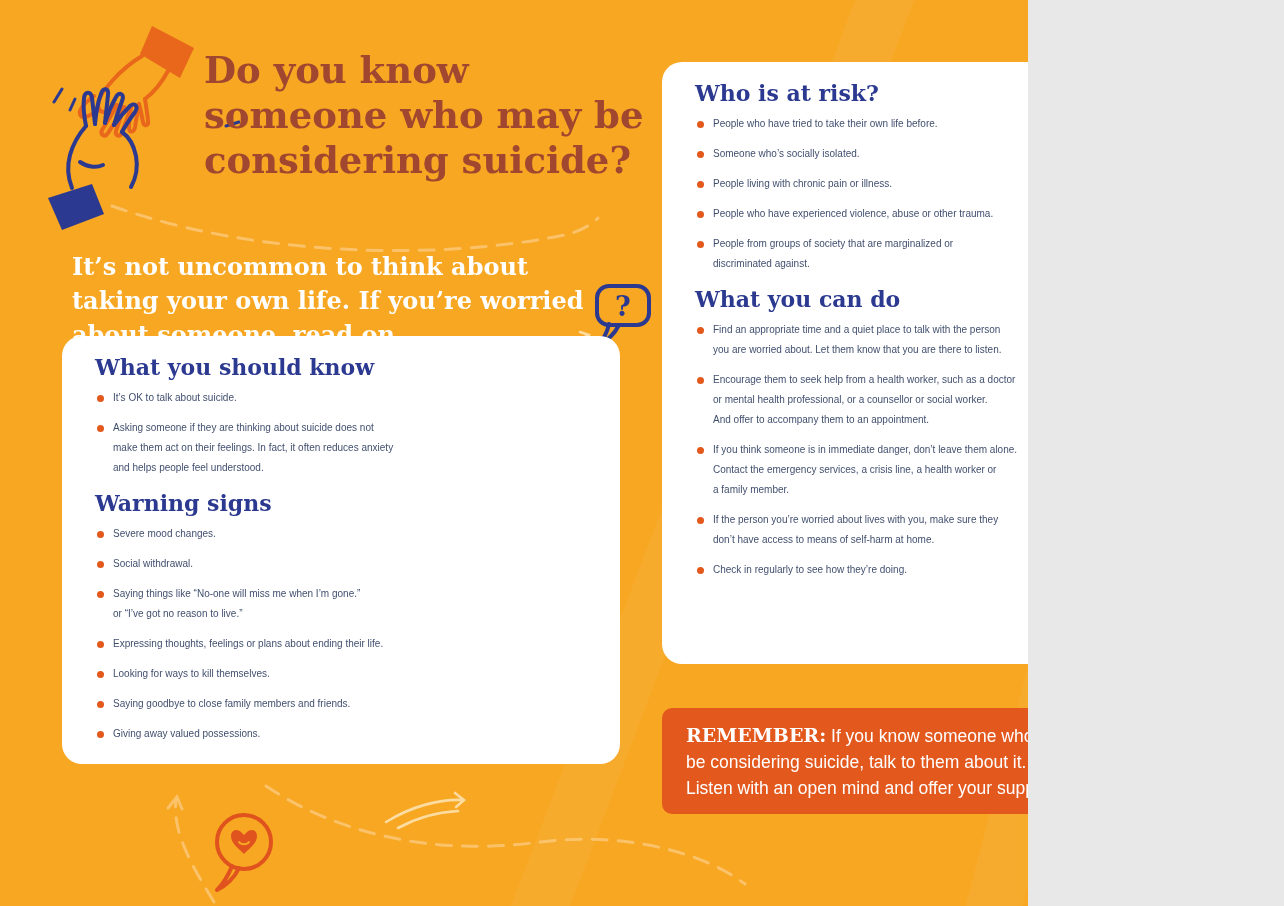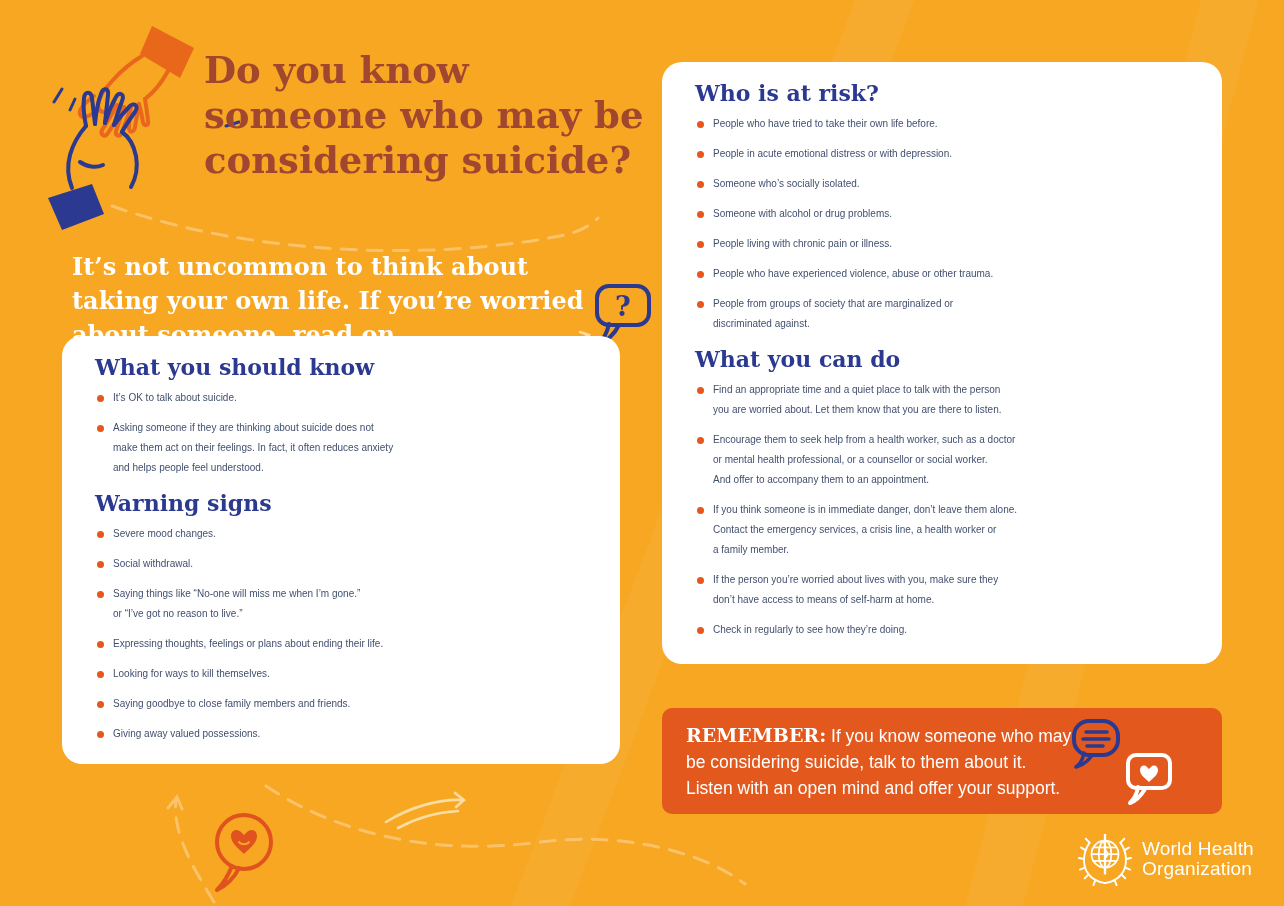"Do you know" .poster { width: 1284px -> 1028px }
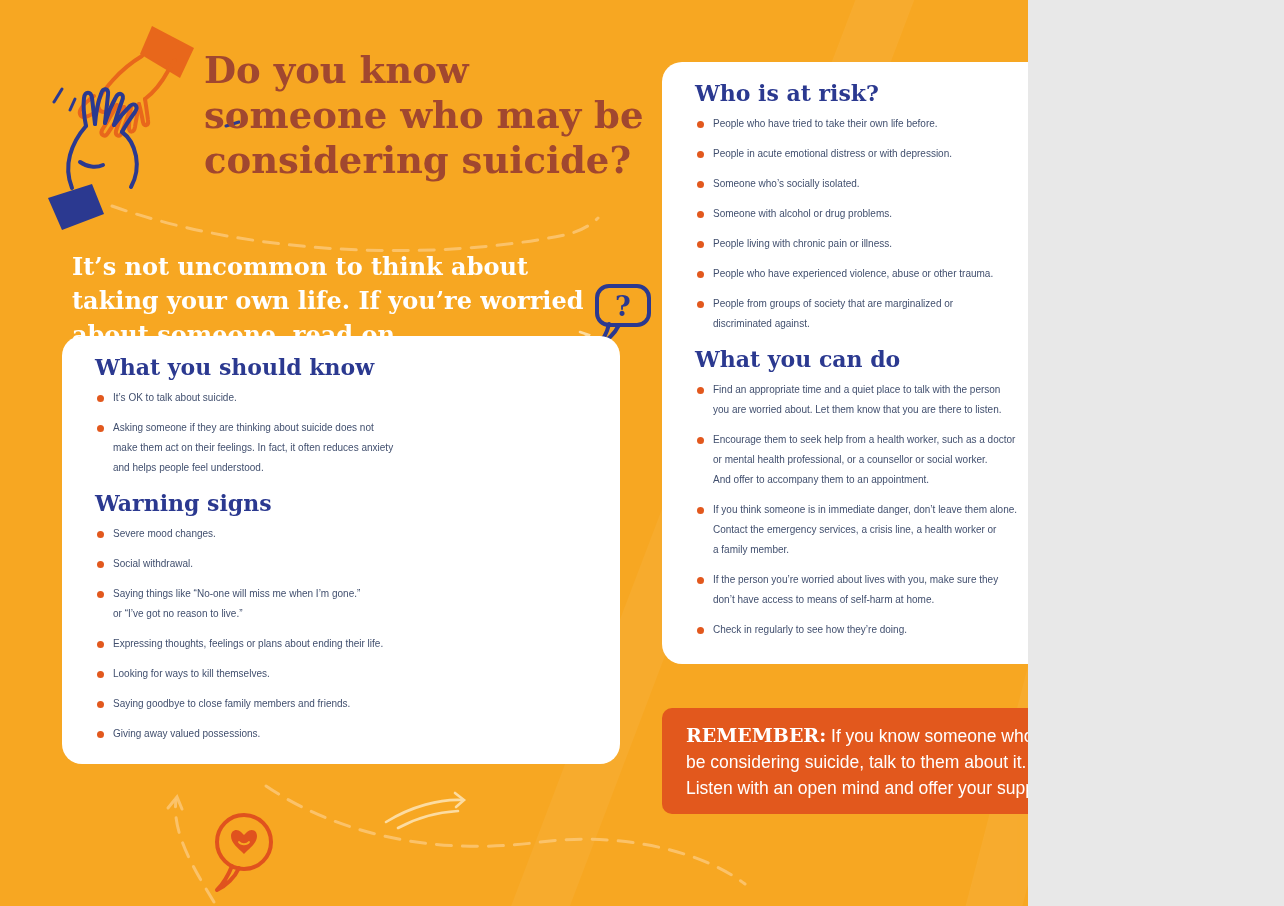"People in acute emotional distress" li { html: <li>People in acute emotional distress or with depression.</li> -> none }
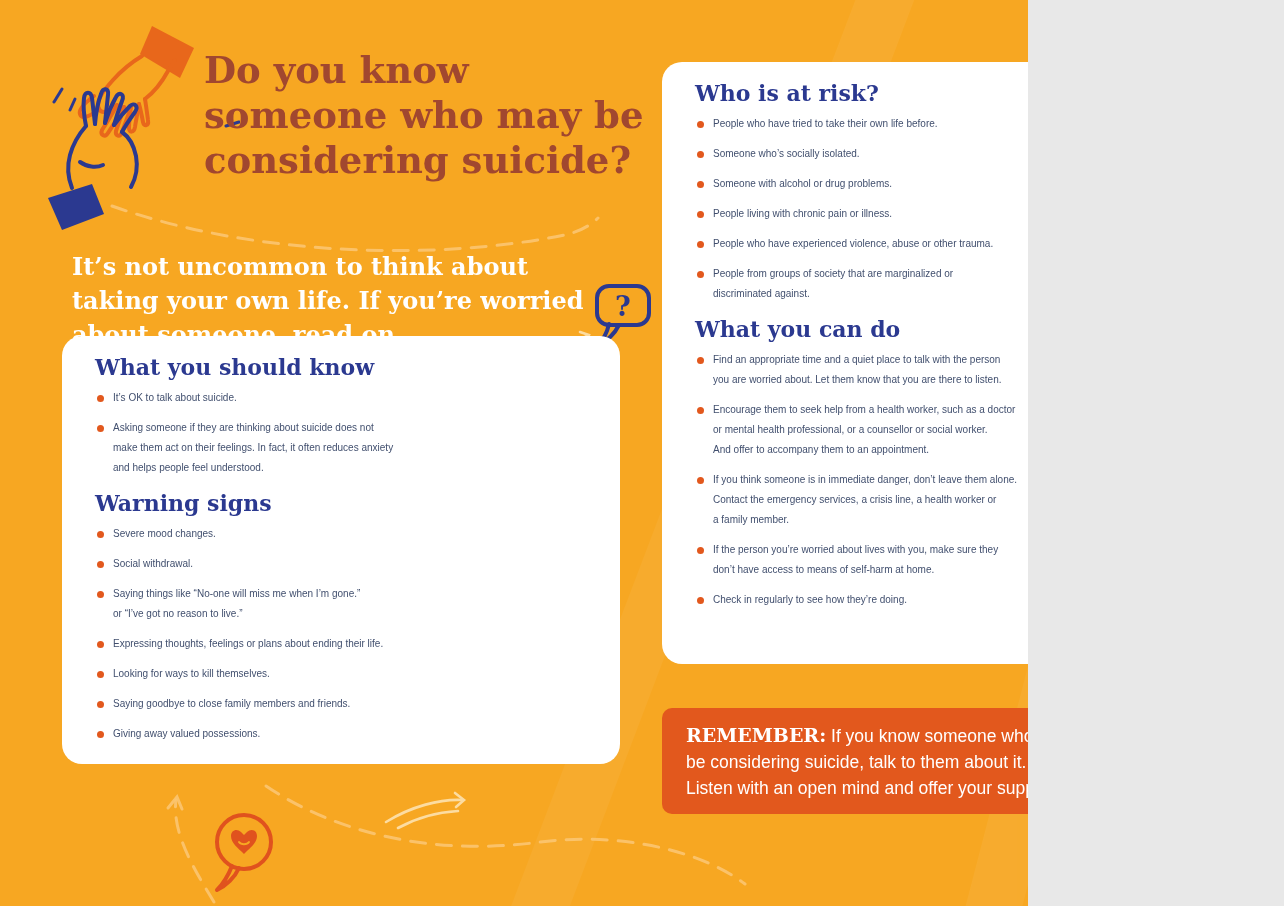"Someone with alcohol or drug" li { html: <li>Someone with alcohol or drug problems.</li> -> none }
